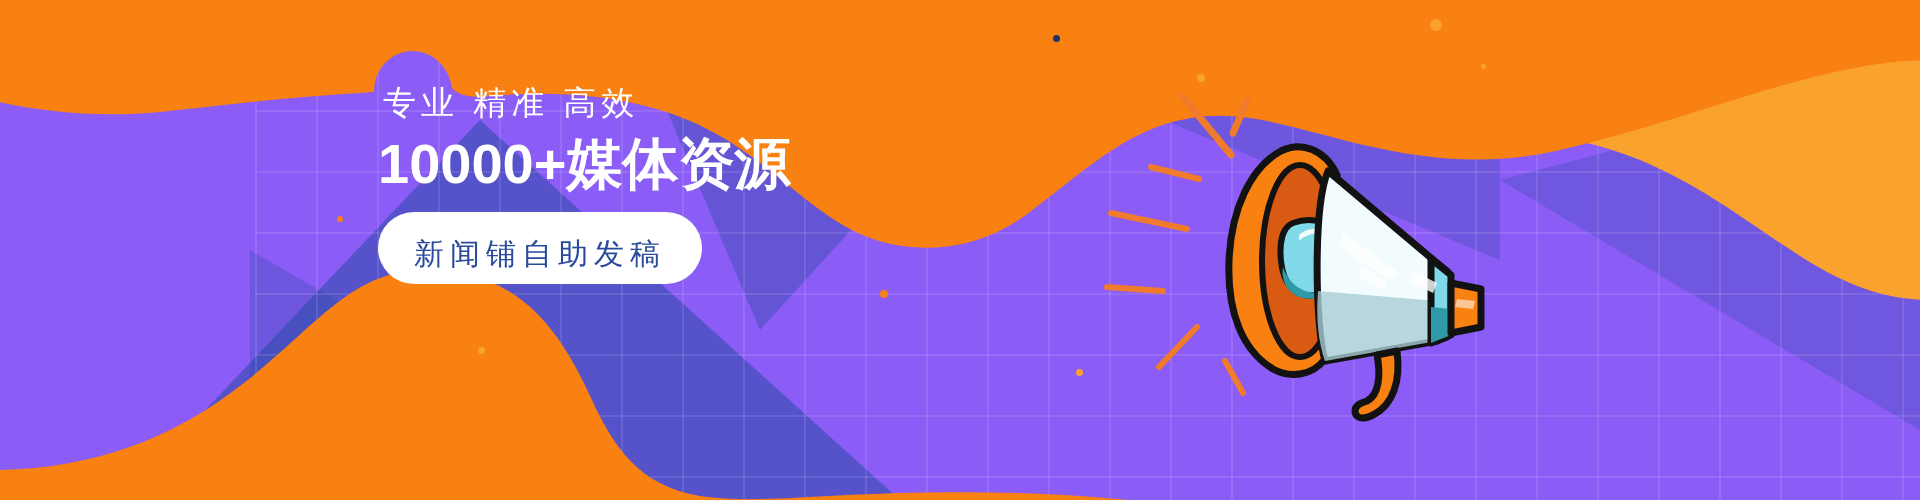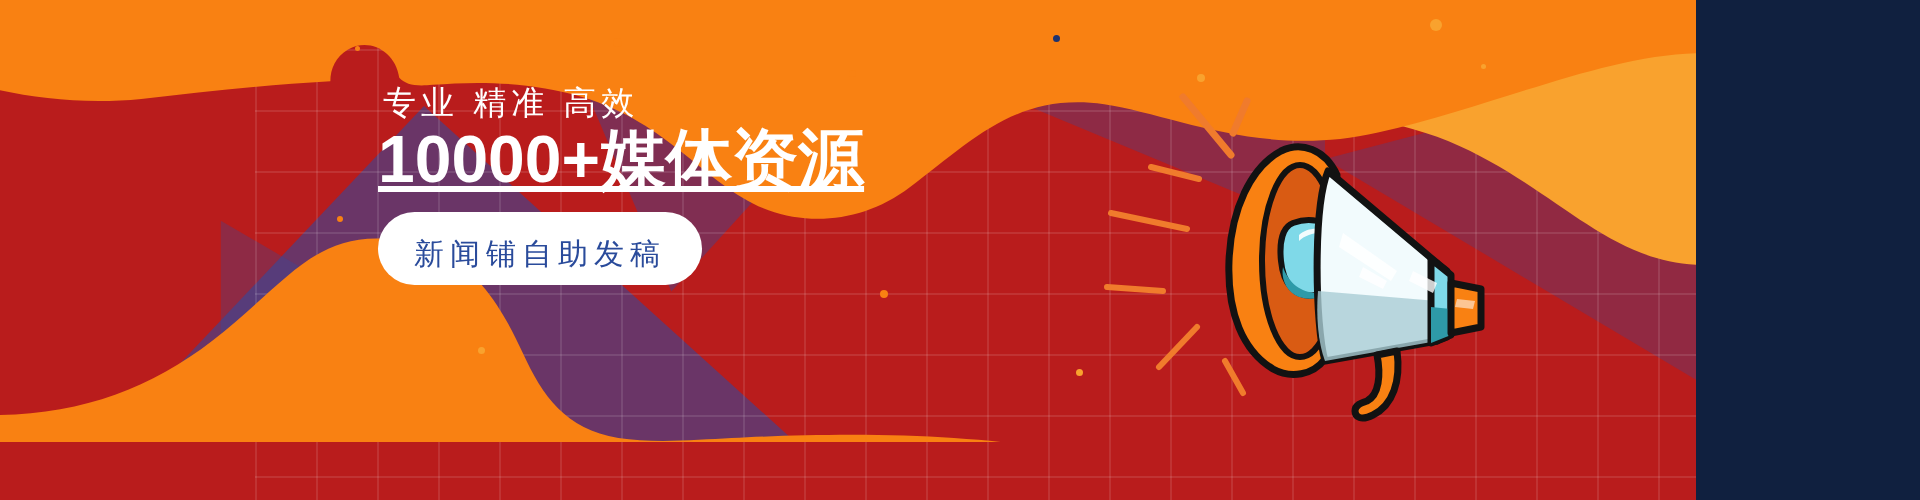"专业 精准 高效" #banner { background: #b91c1c -> #8b5cf6; width: 1696px -> 1920px }
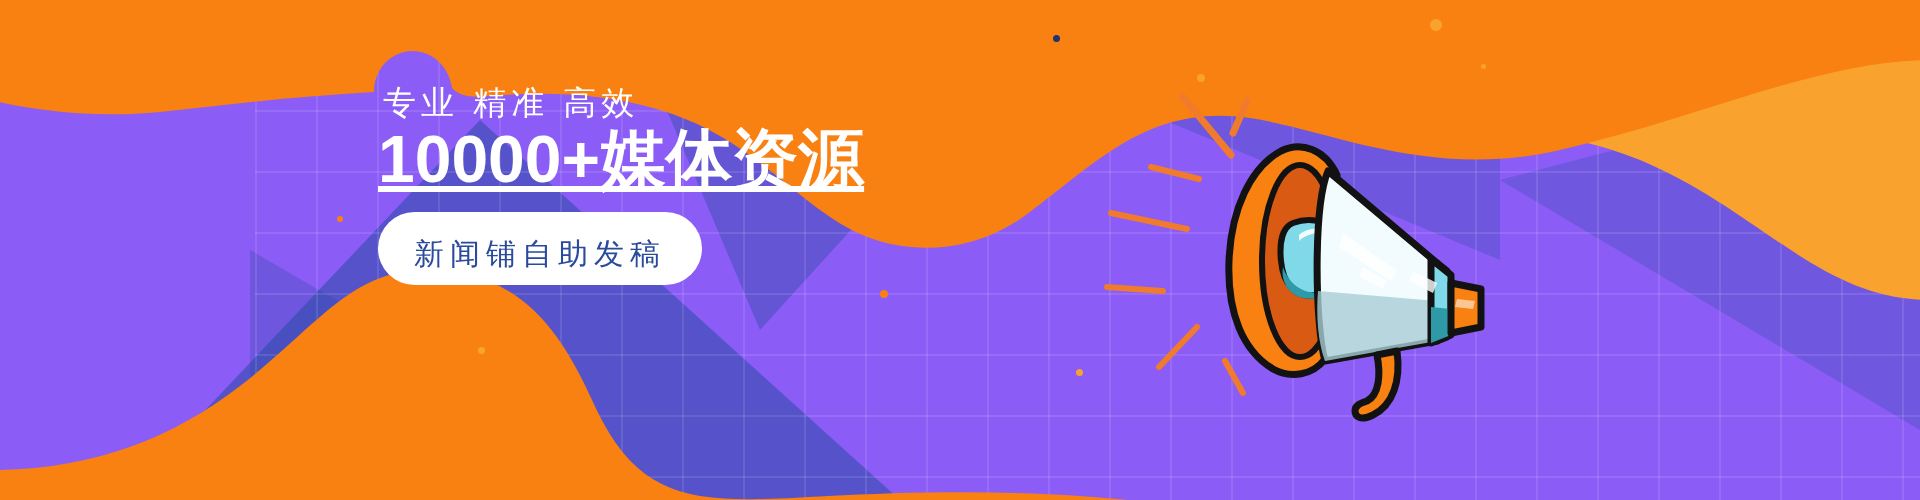"10000+媒体资源" .headline { font-size: 66px -> 56px; margin-top: 6px -> 16px; text-decoration: underline -> none }
